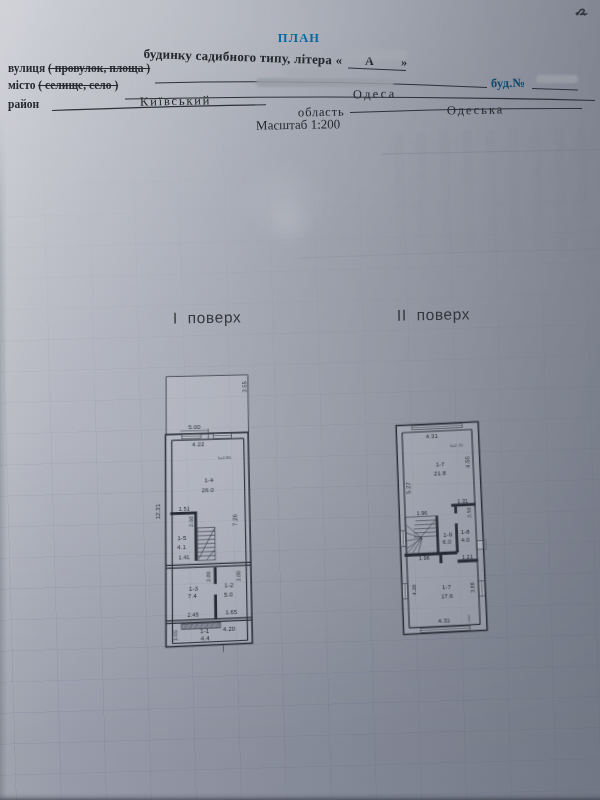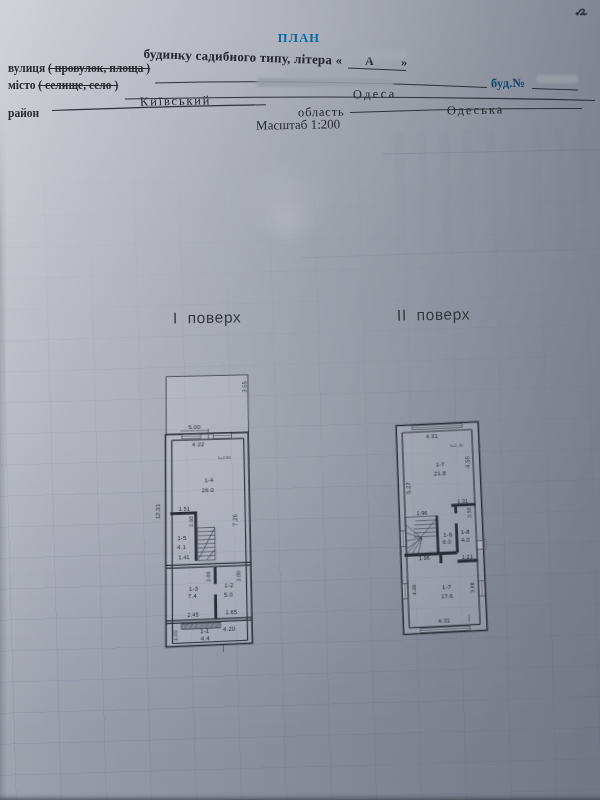"район" div.abs { top: 107px -> 98px }
